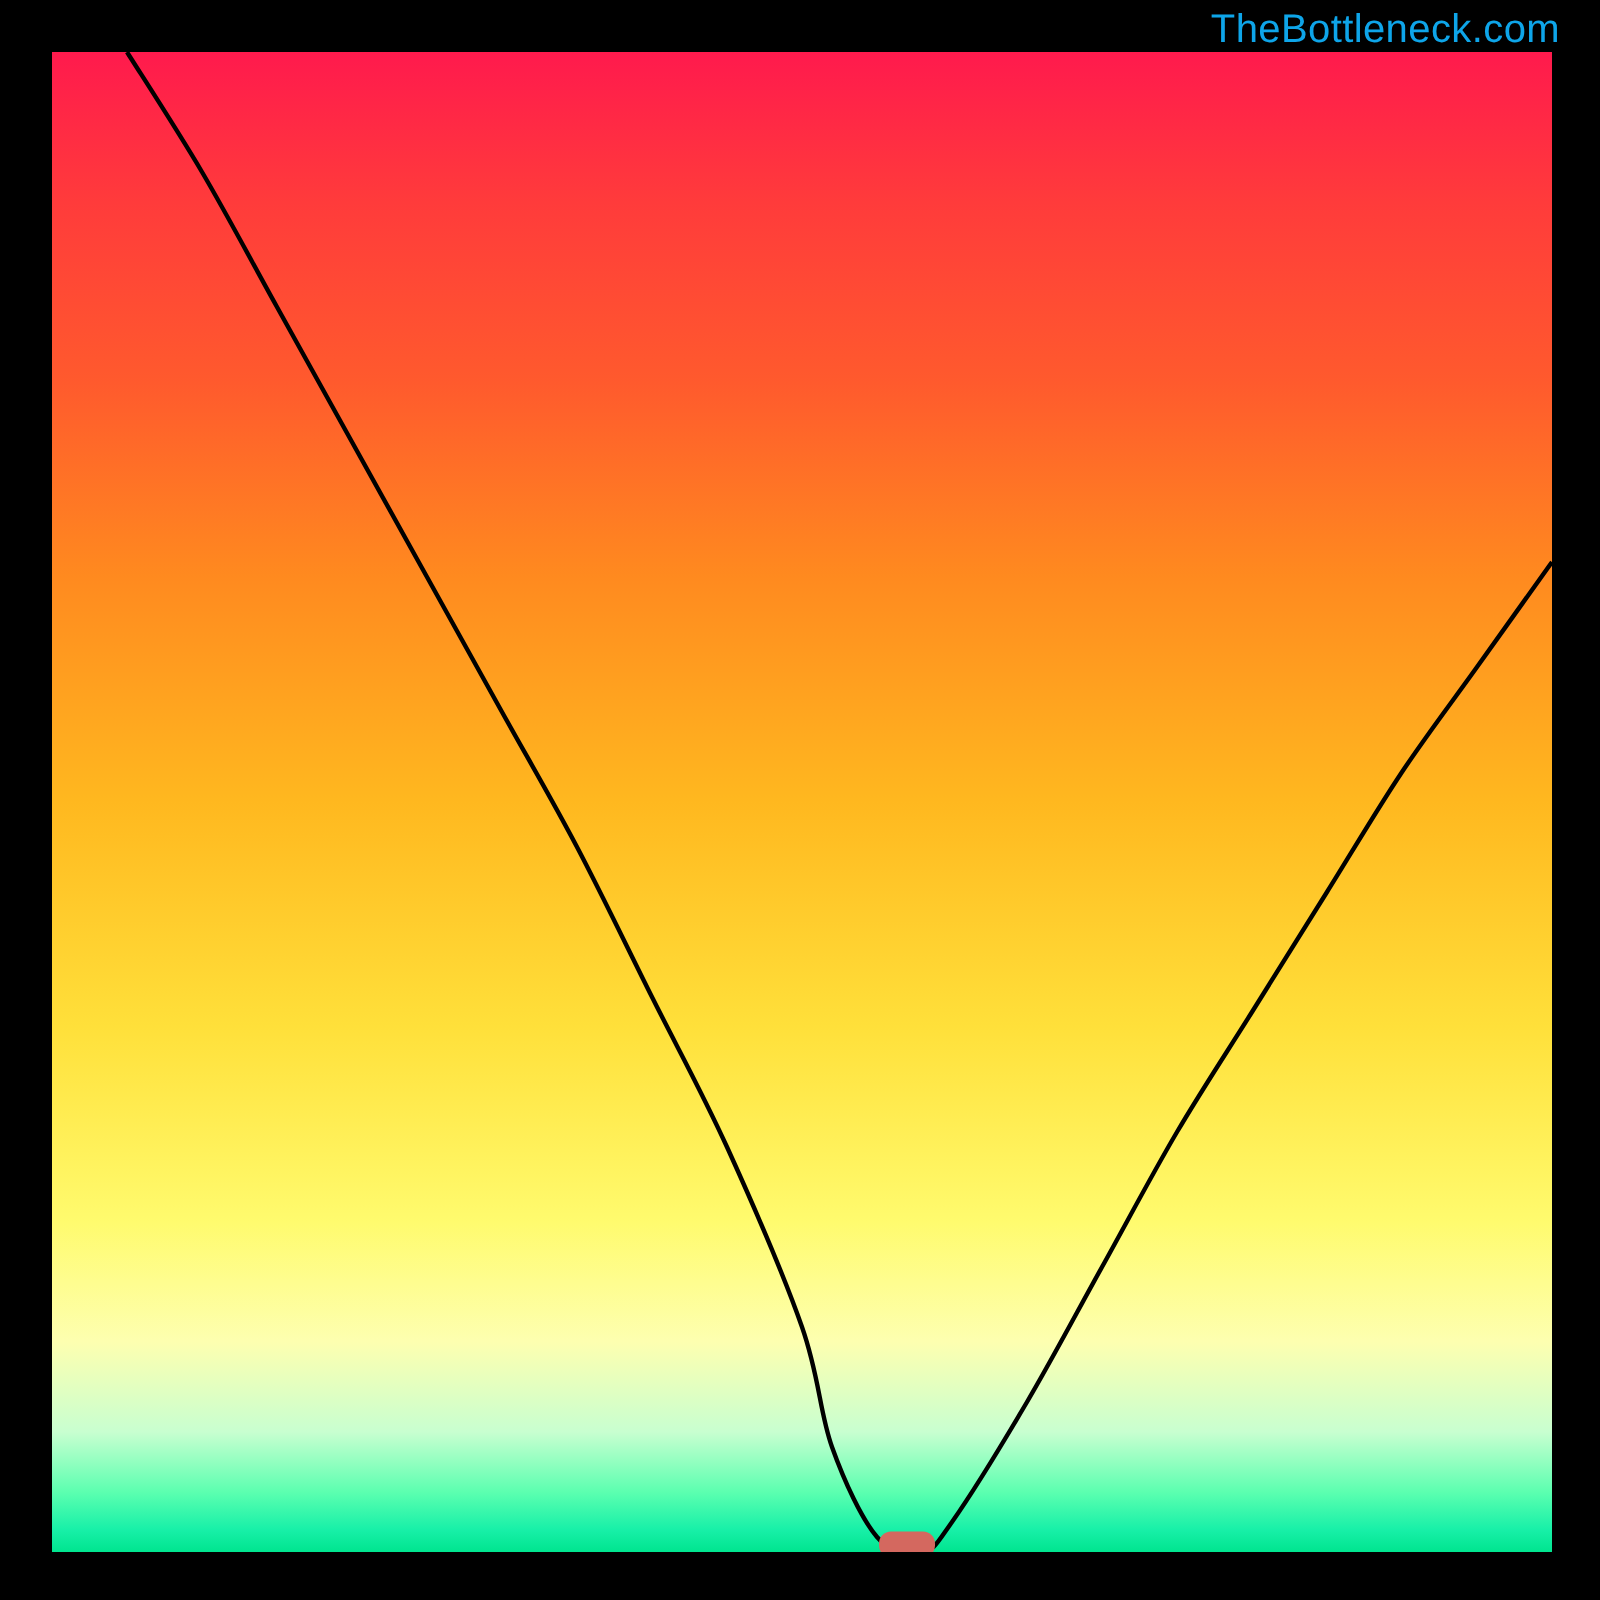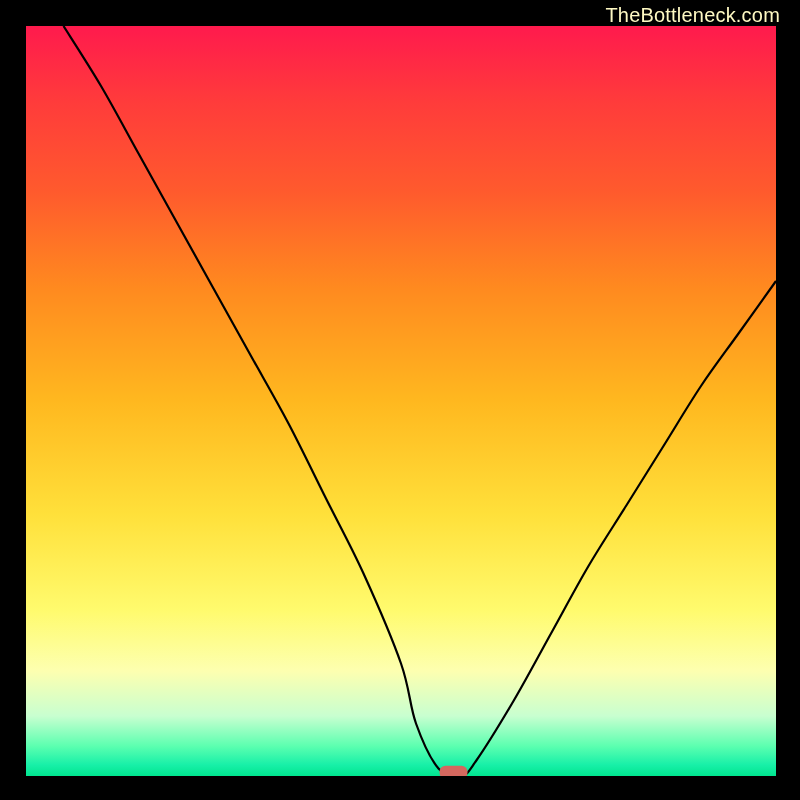"TheBottleneck.com" .watermark { color: #fef9c3 -> #0ea5e9 }
